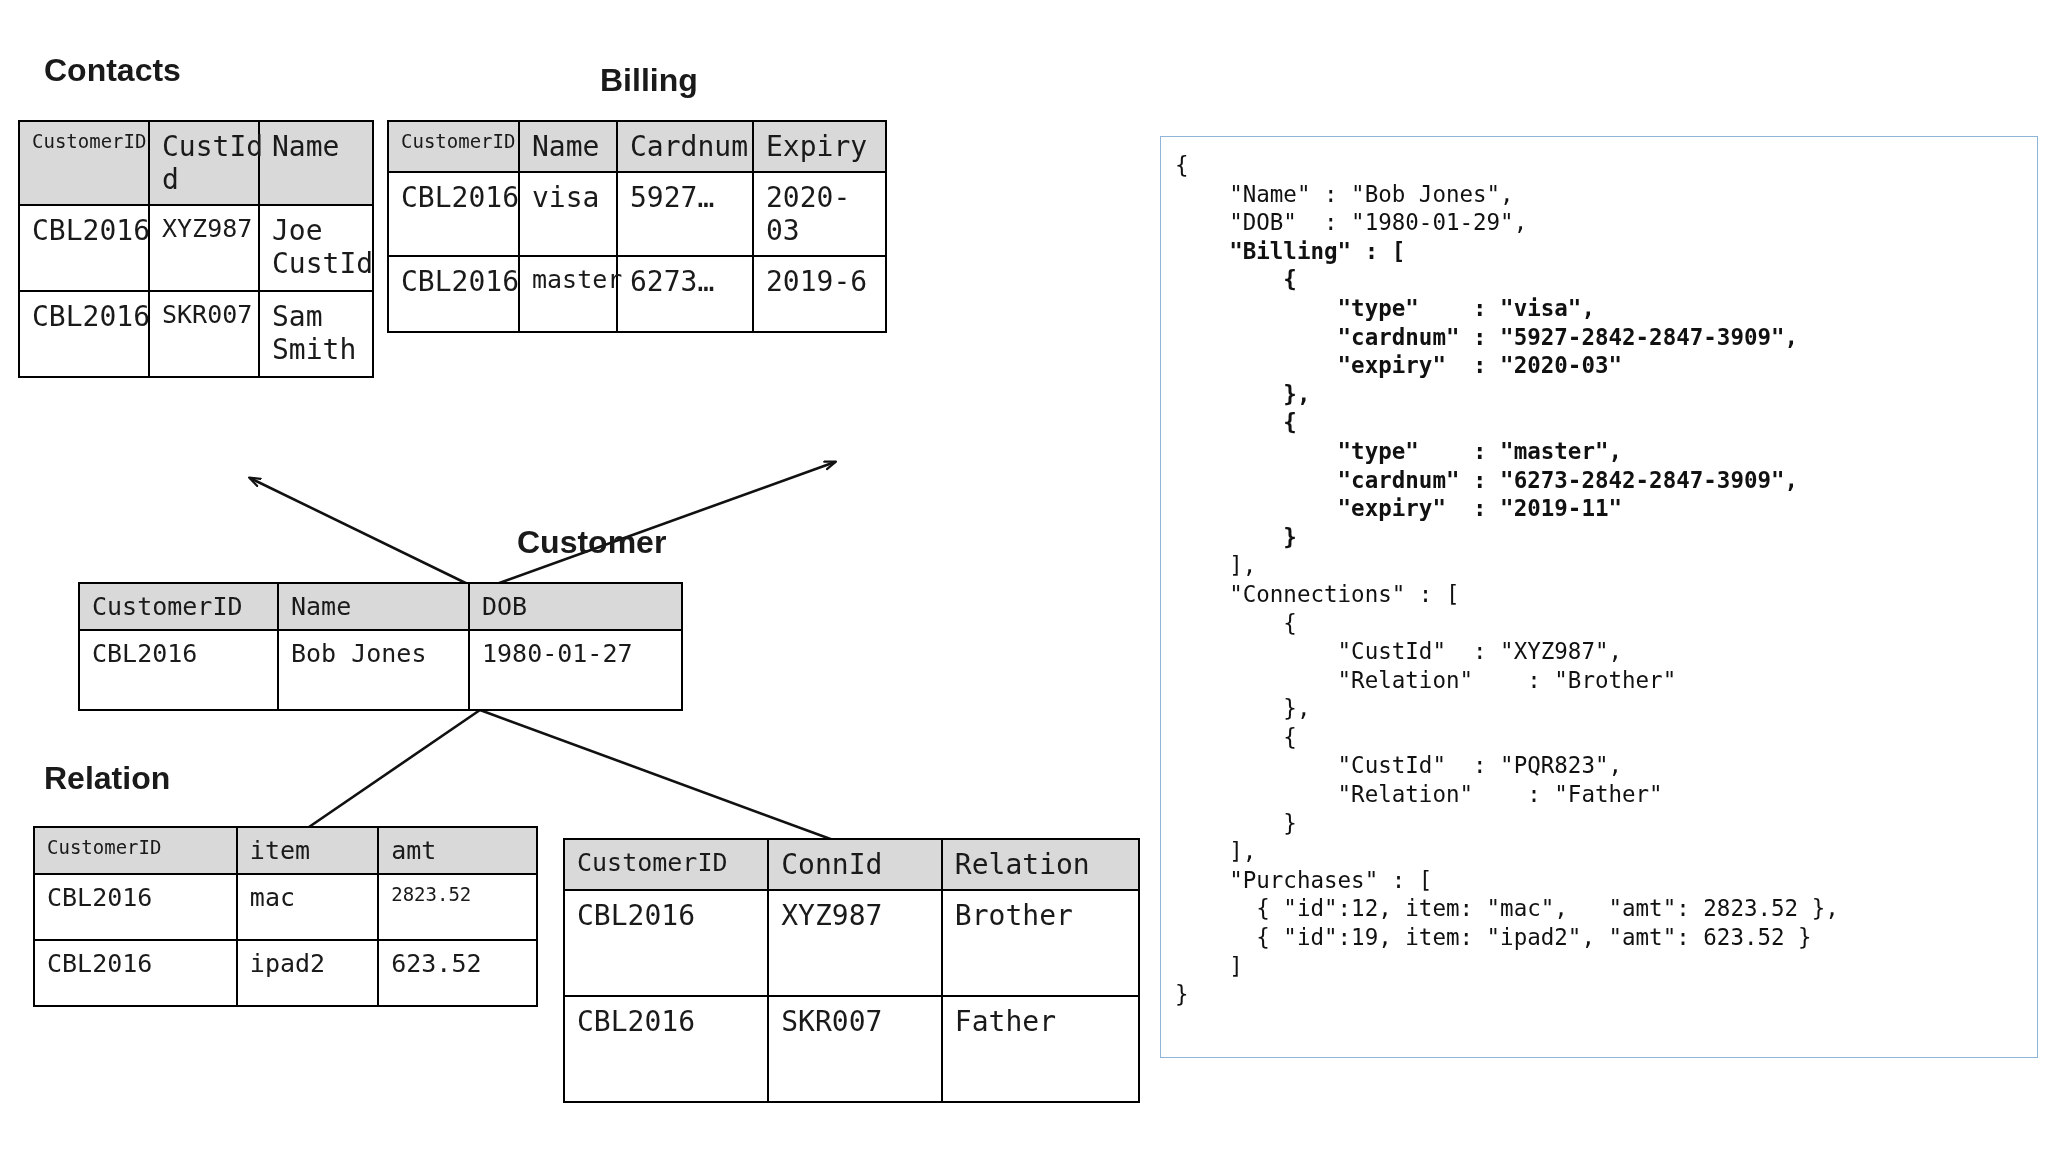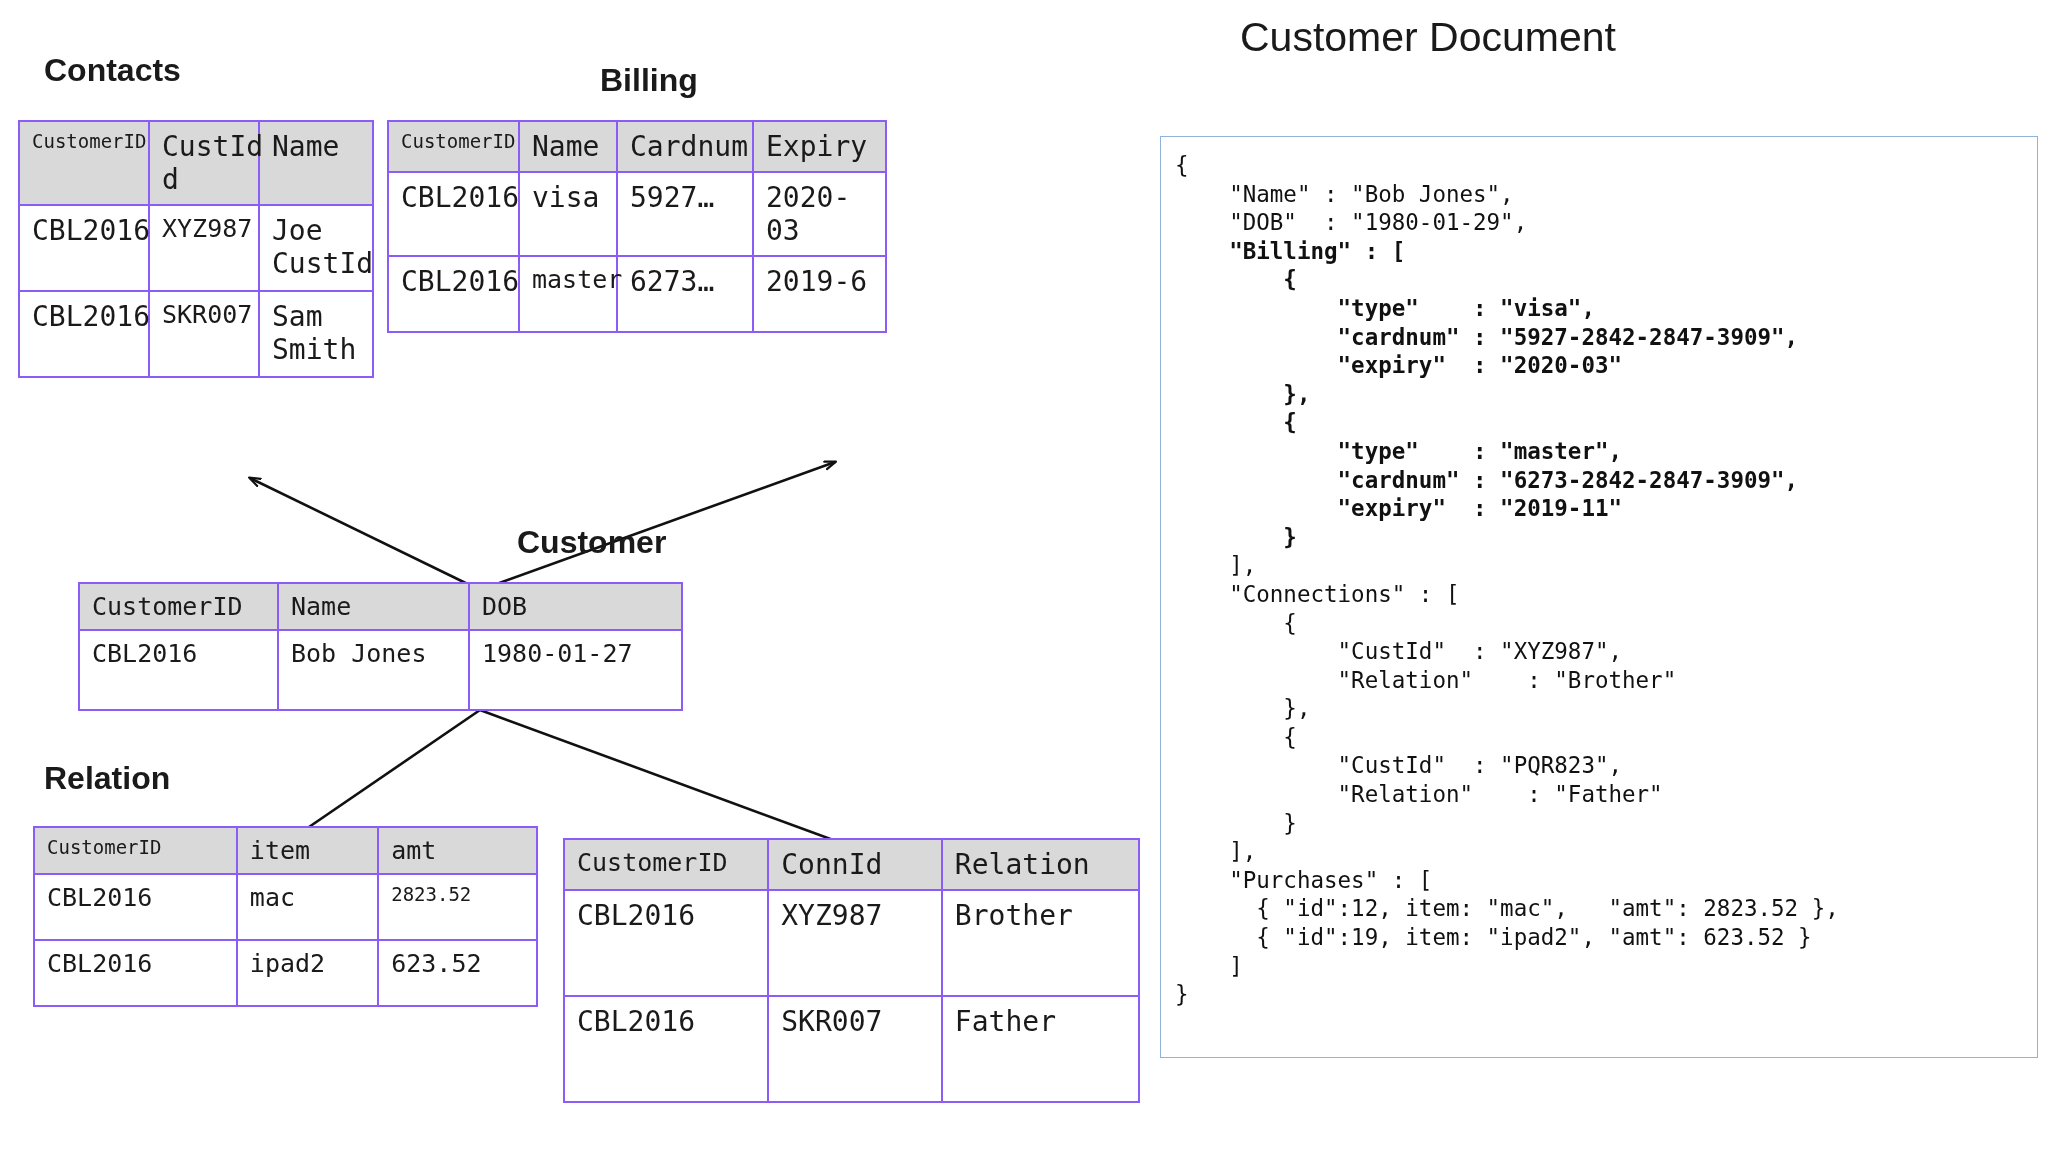"Customer Document" span { html: <span>Customer Document</span> -> none }
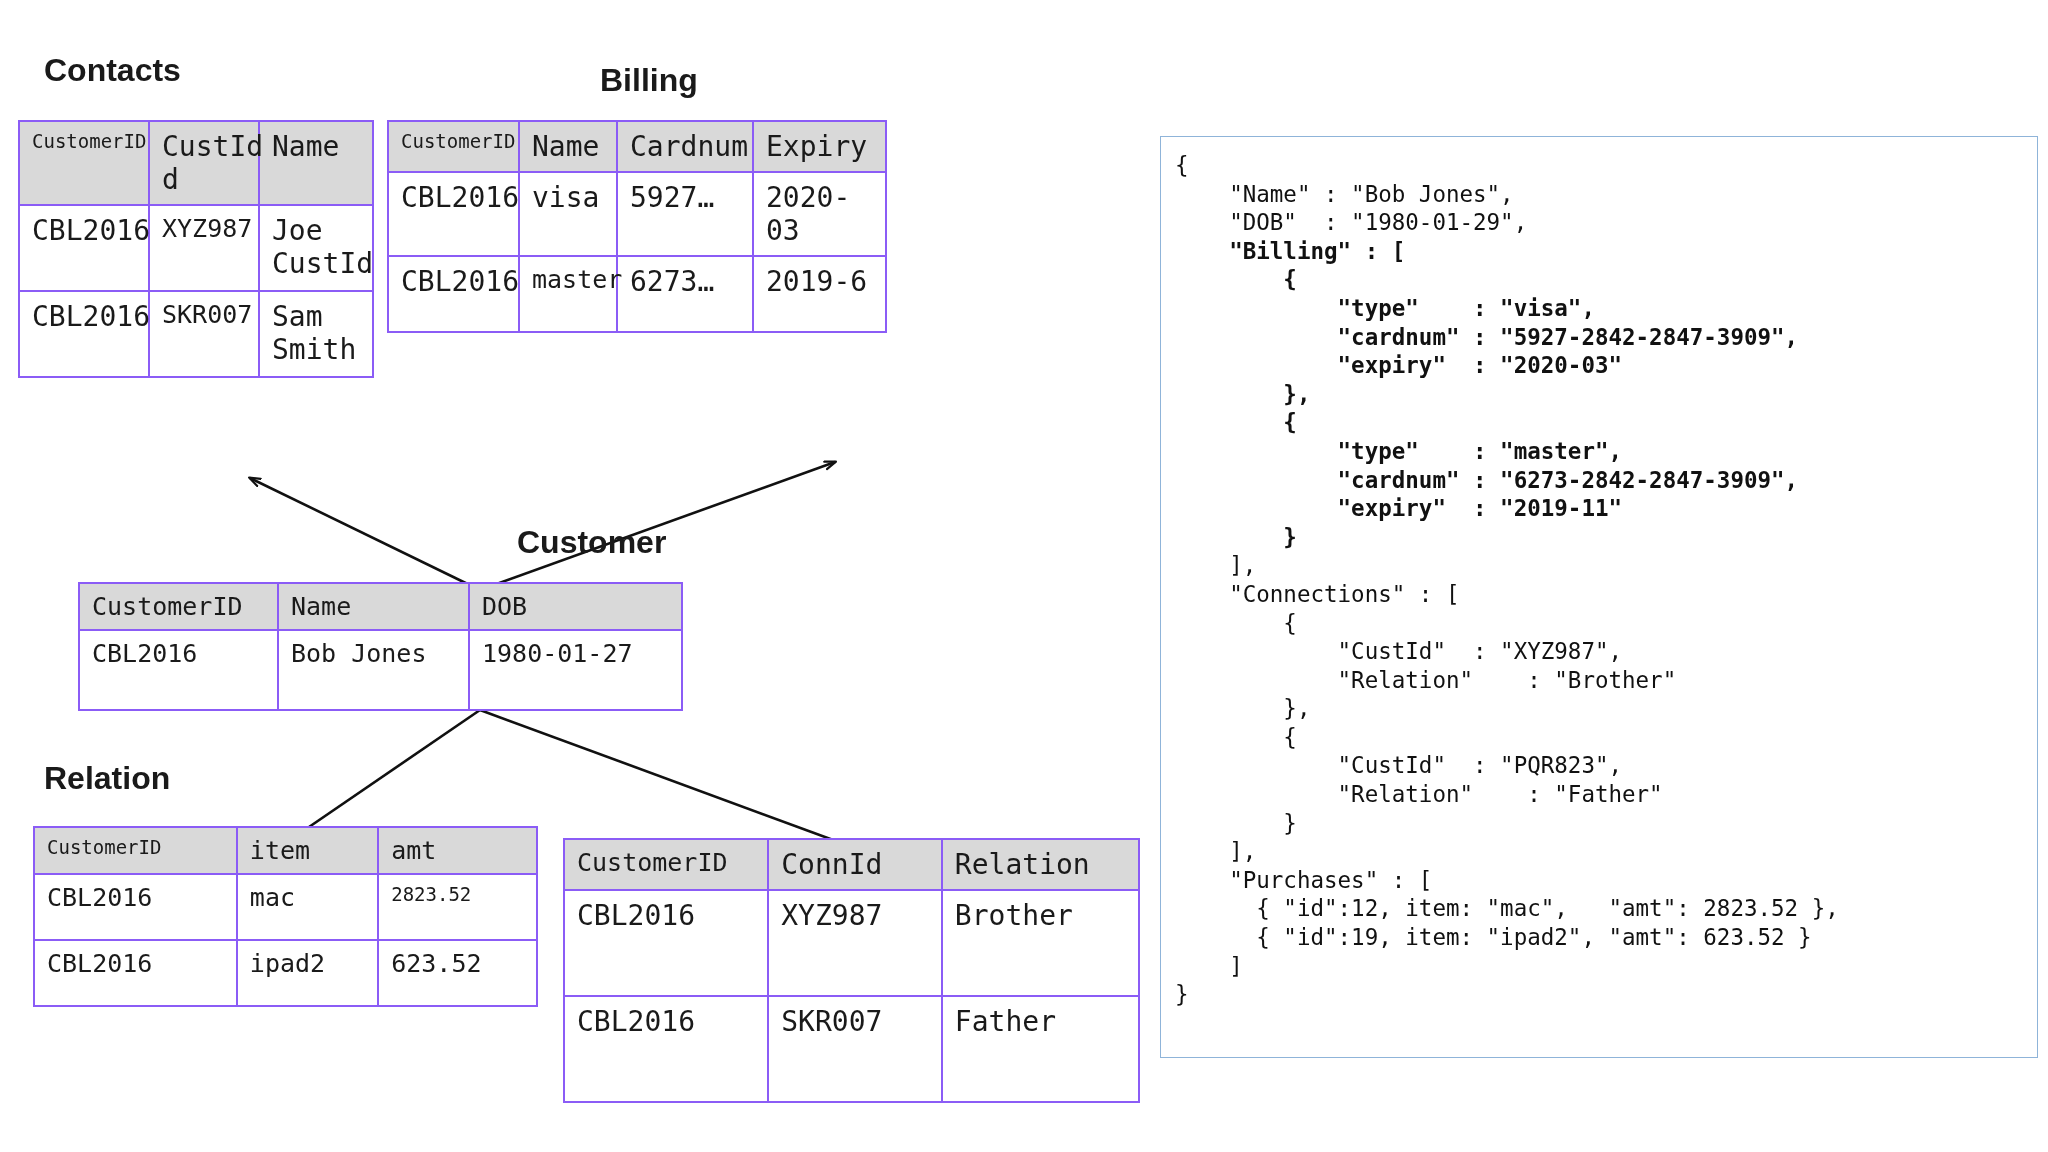"CustomerID" table.rel td, table.rel th { border: 2px solid #8b5cf6 -> 2px solid #000000 }
